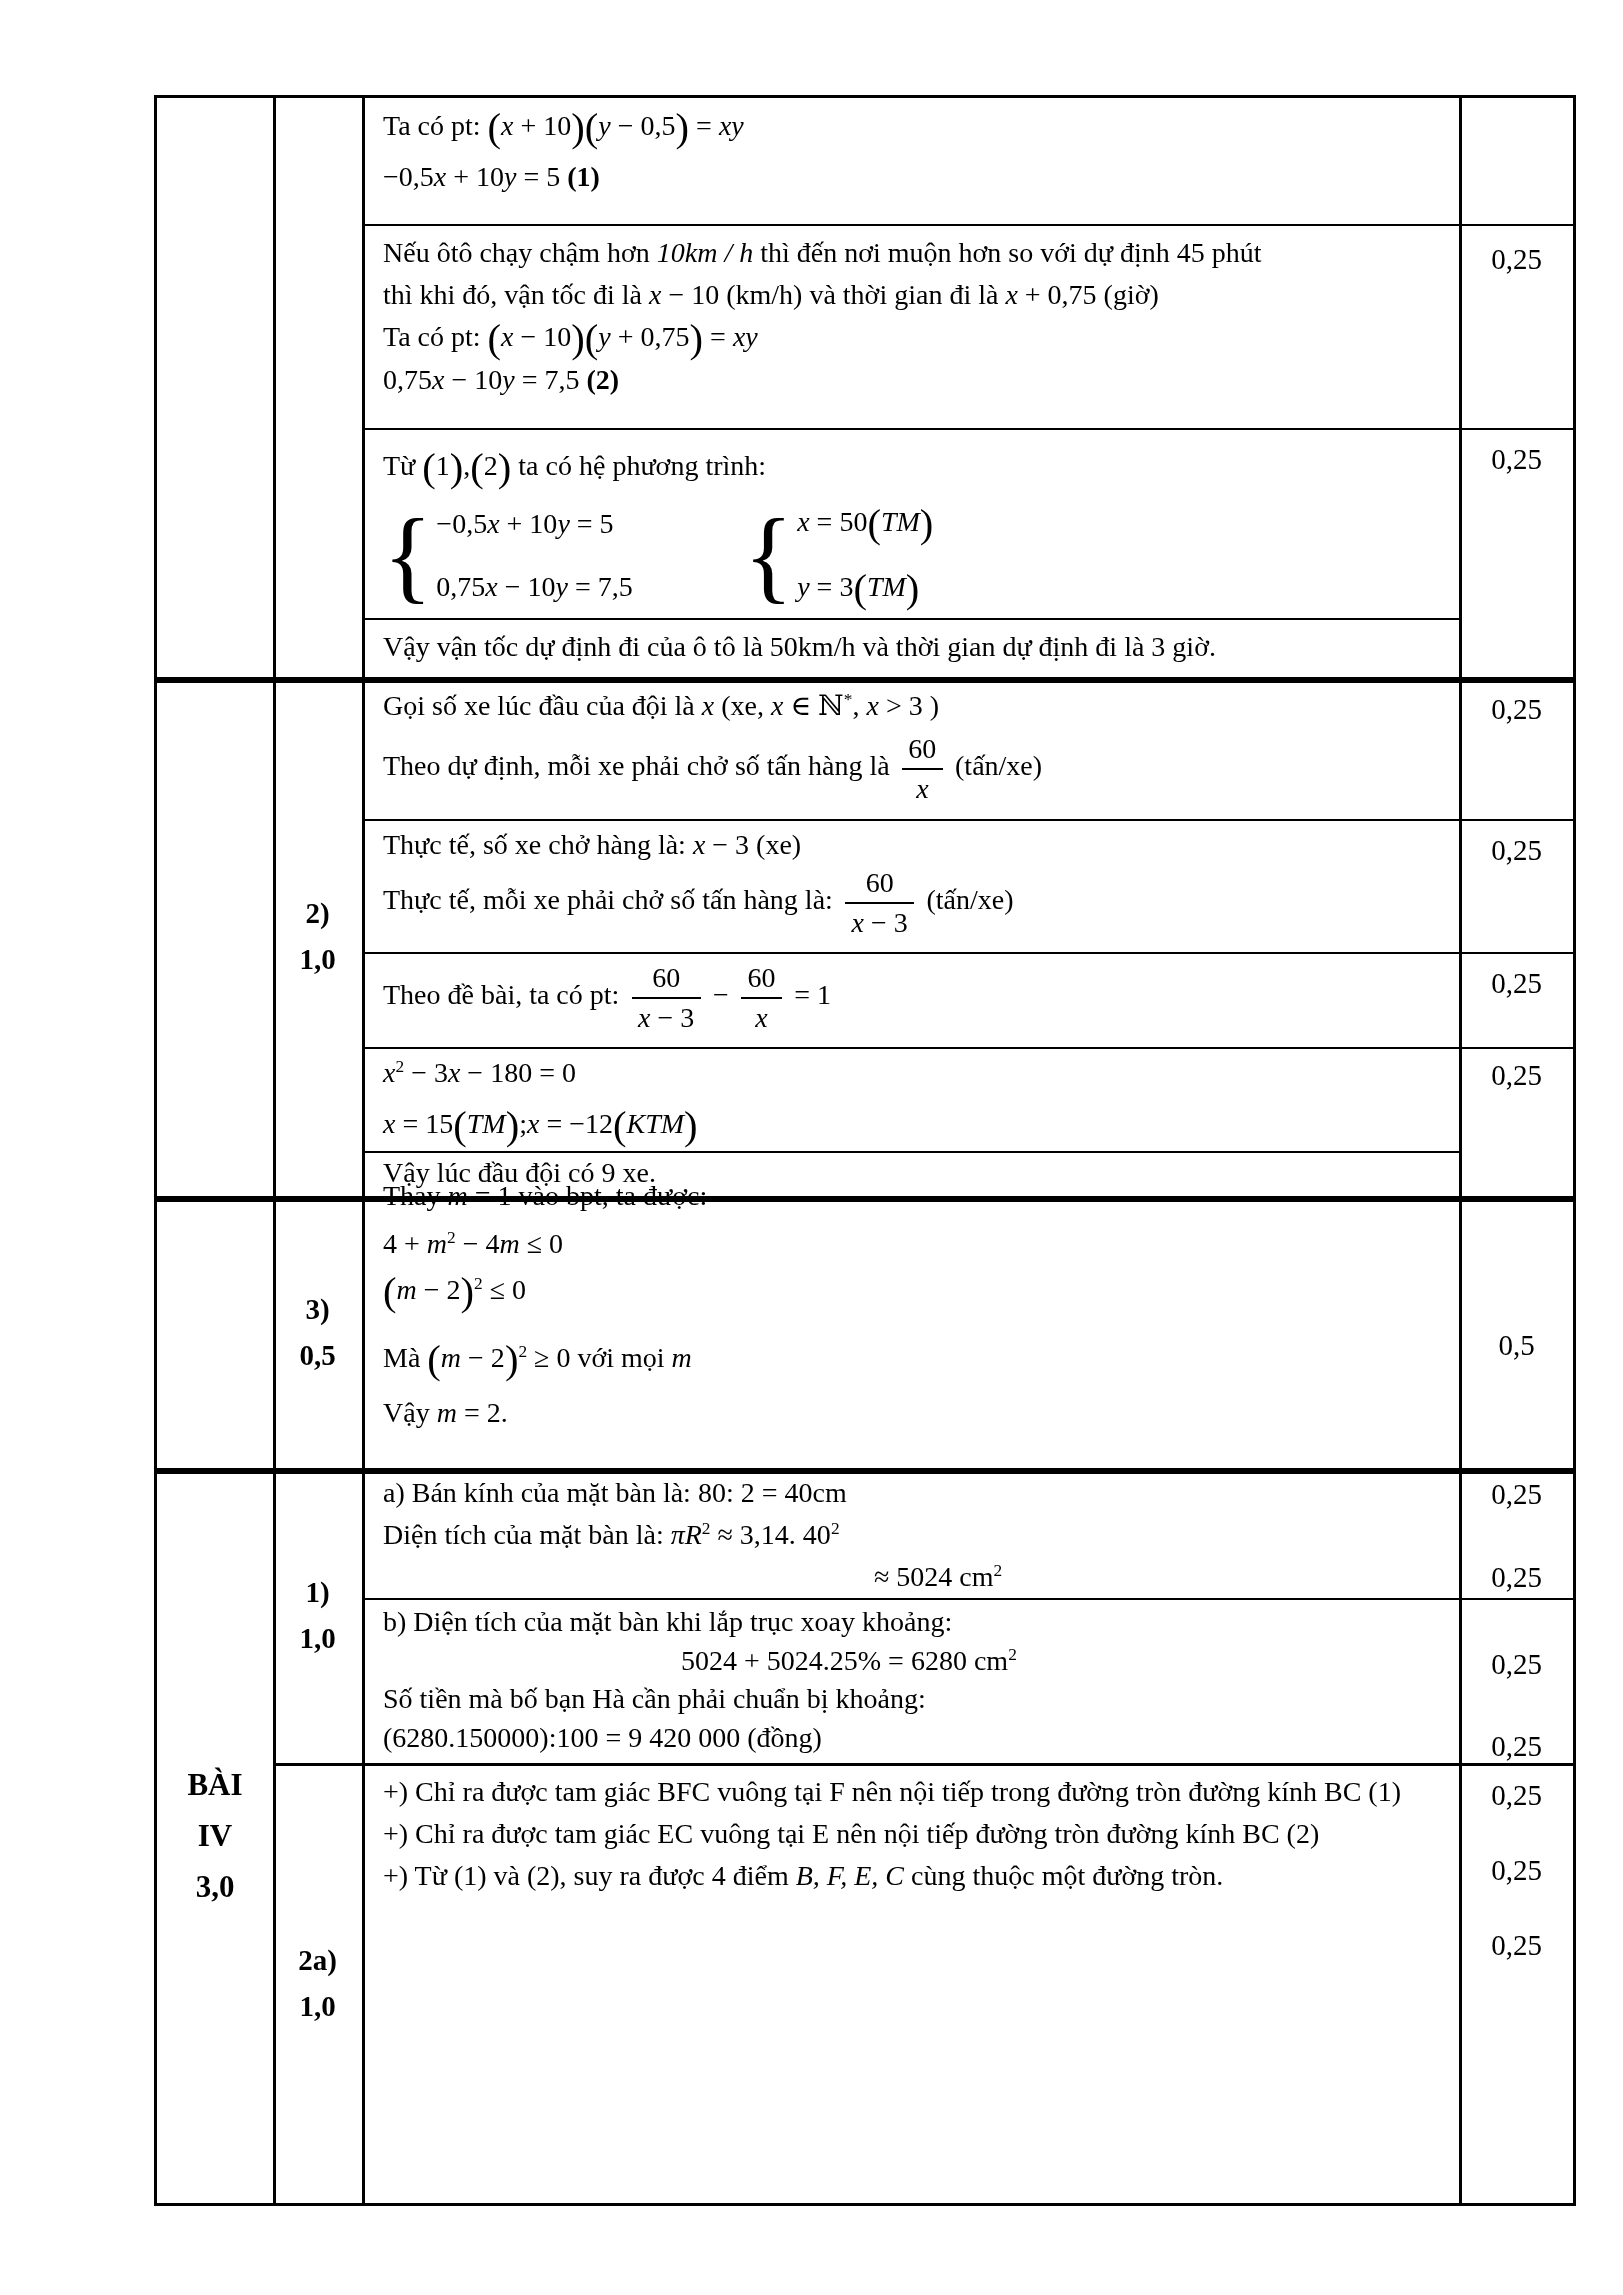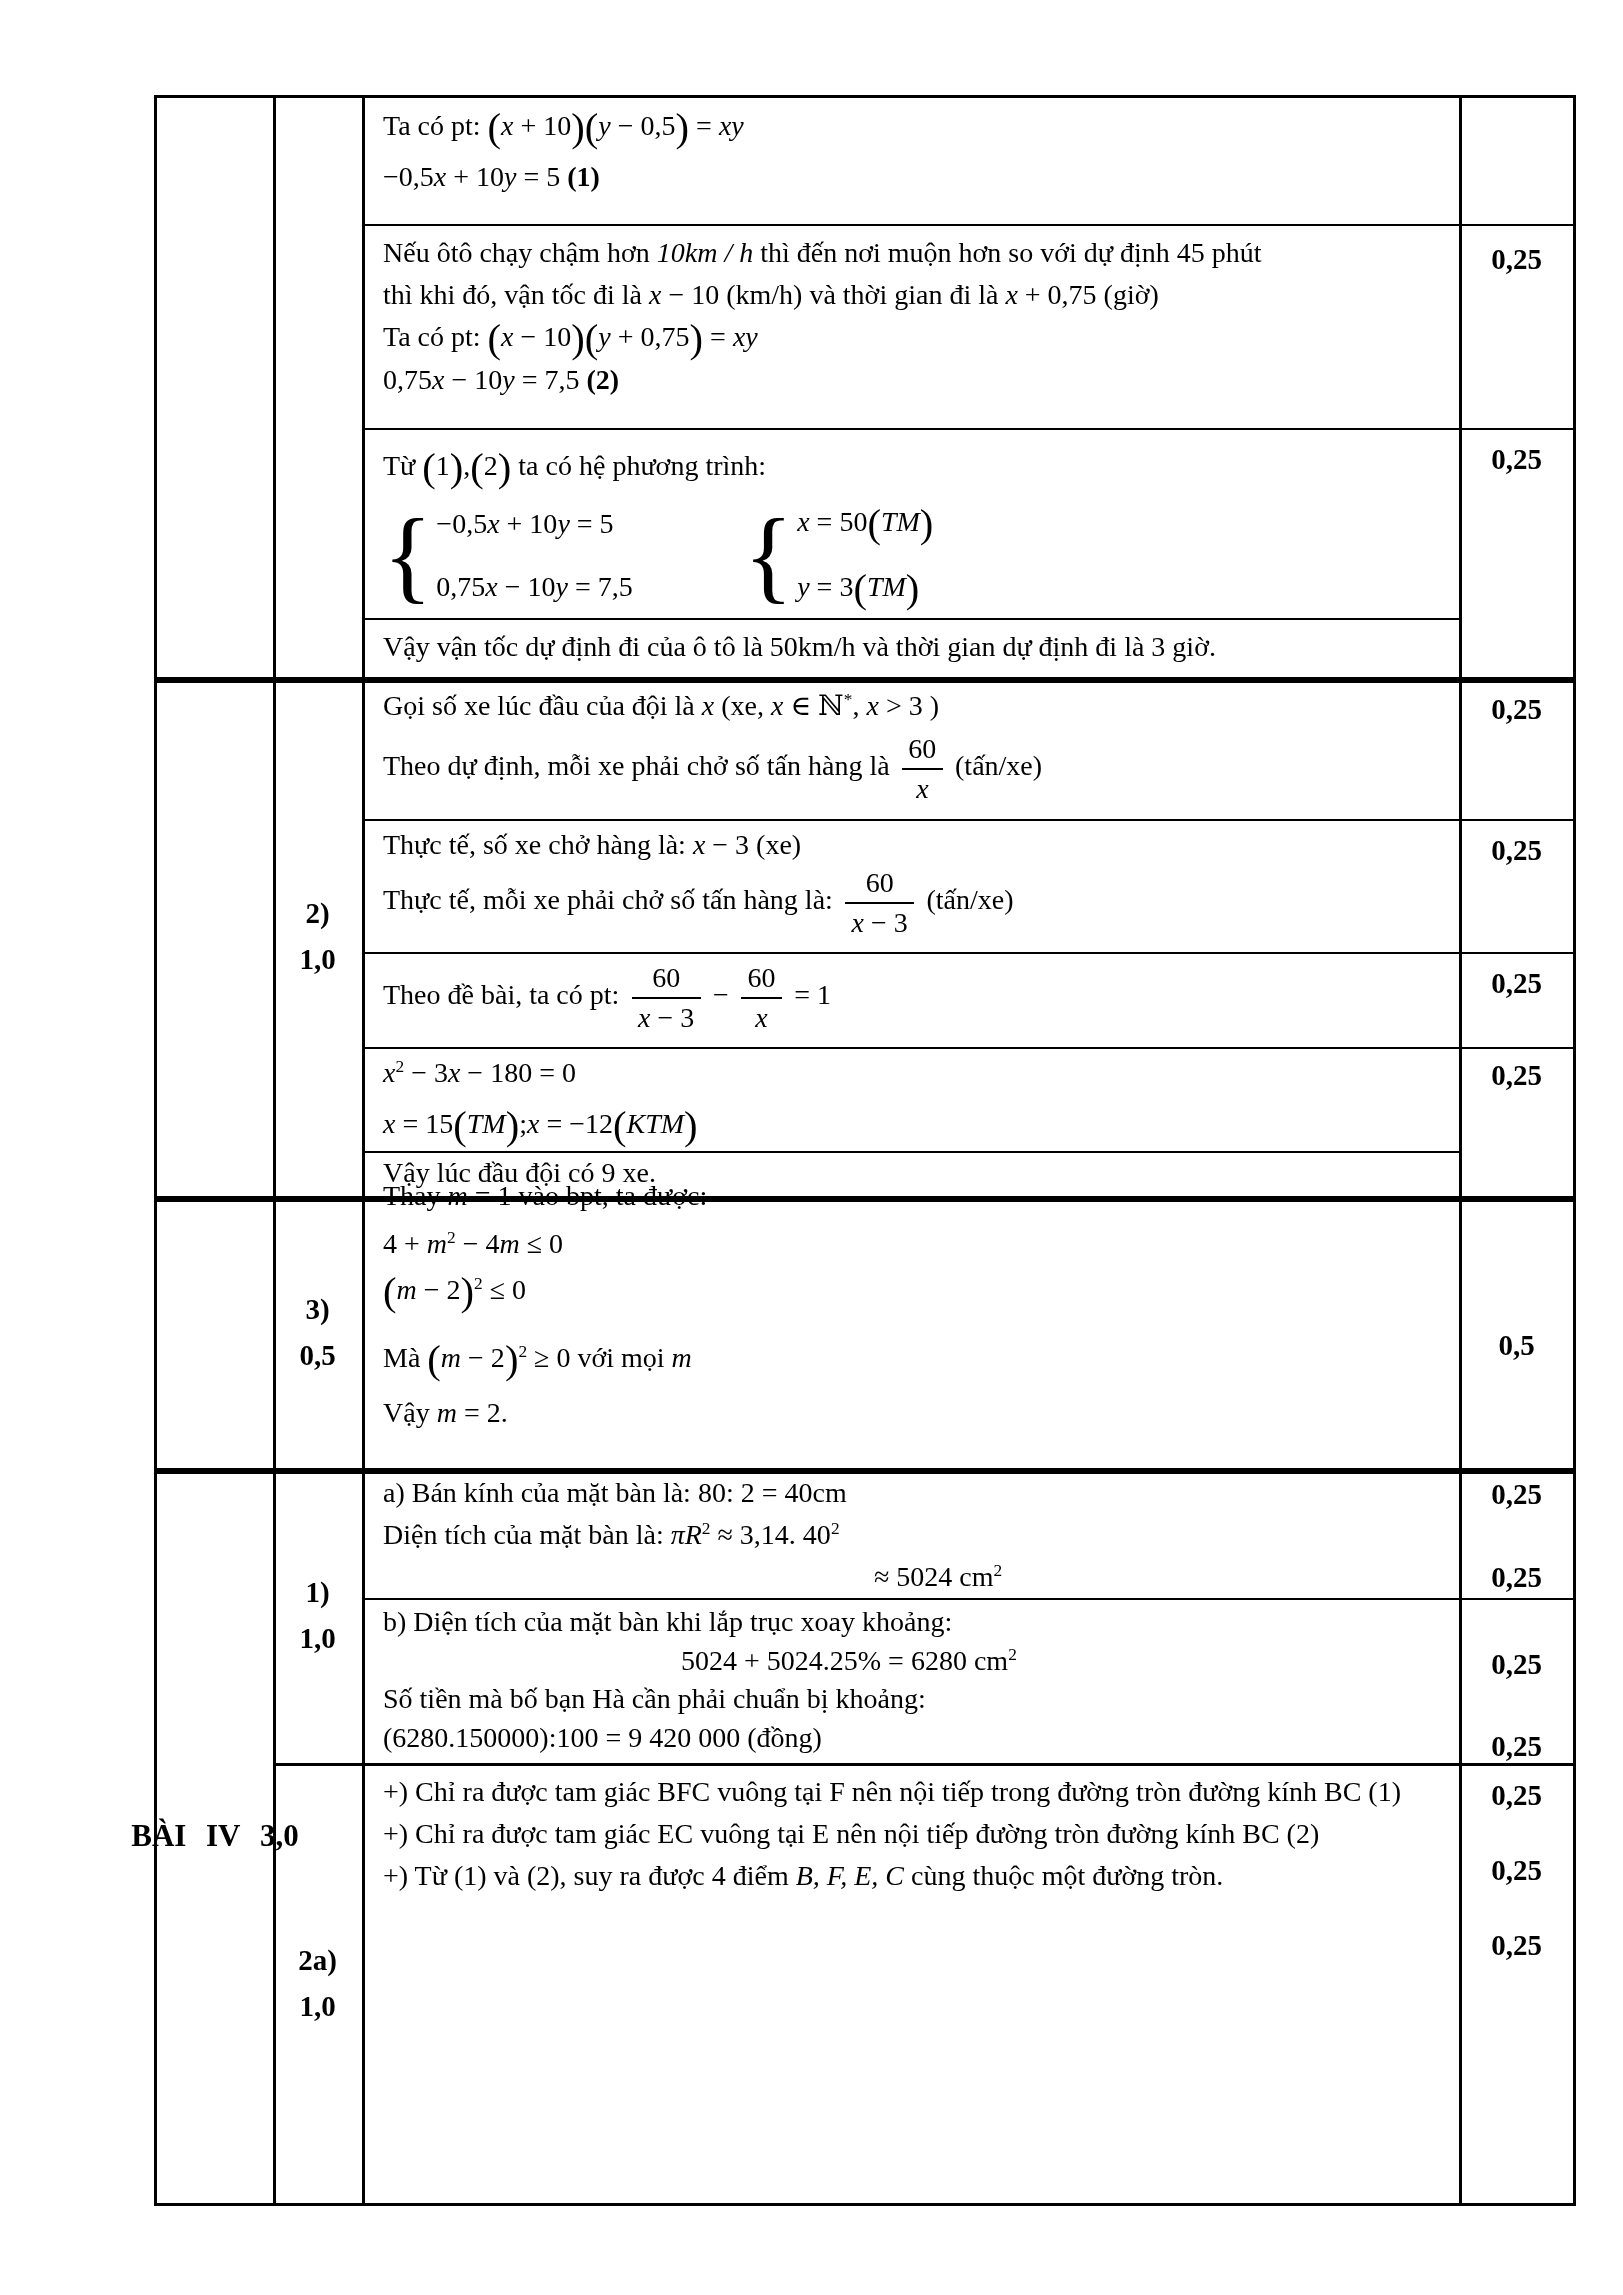"0,25" .pt { font-weight: bold -> normal }
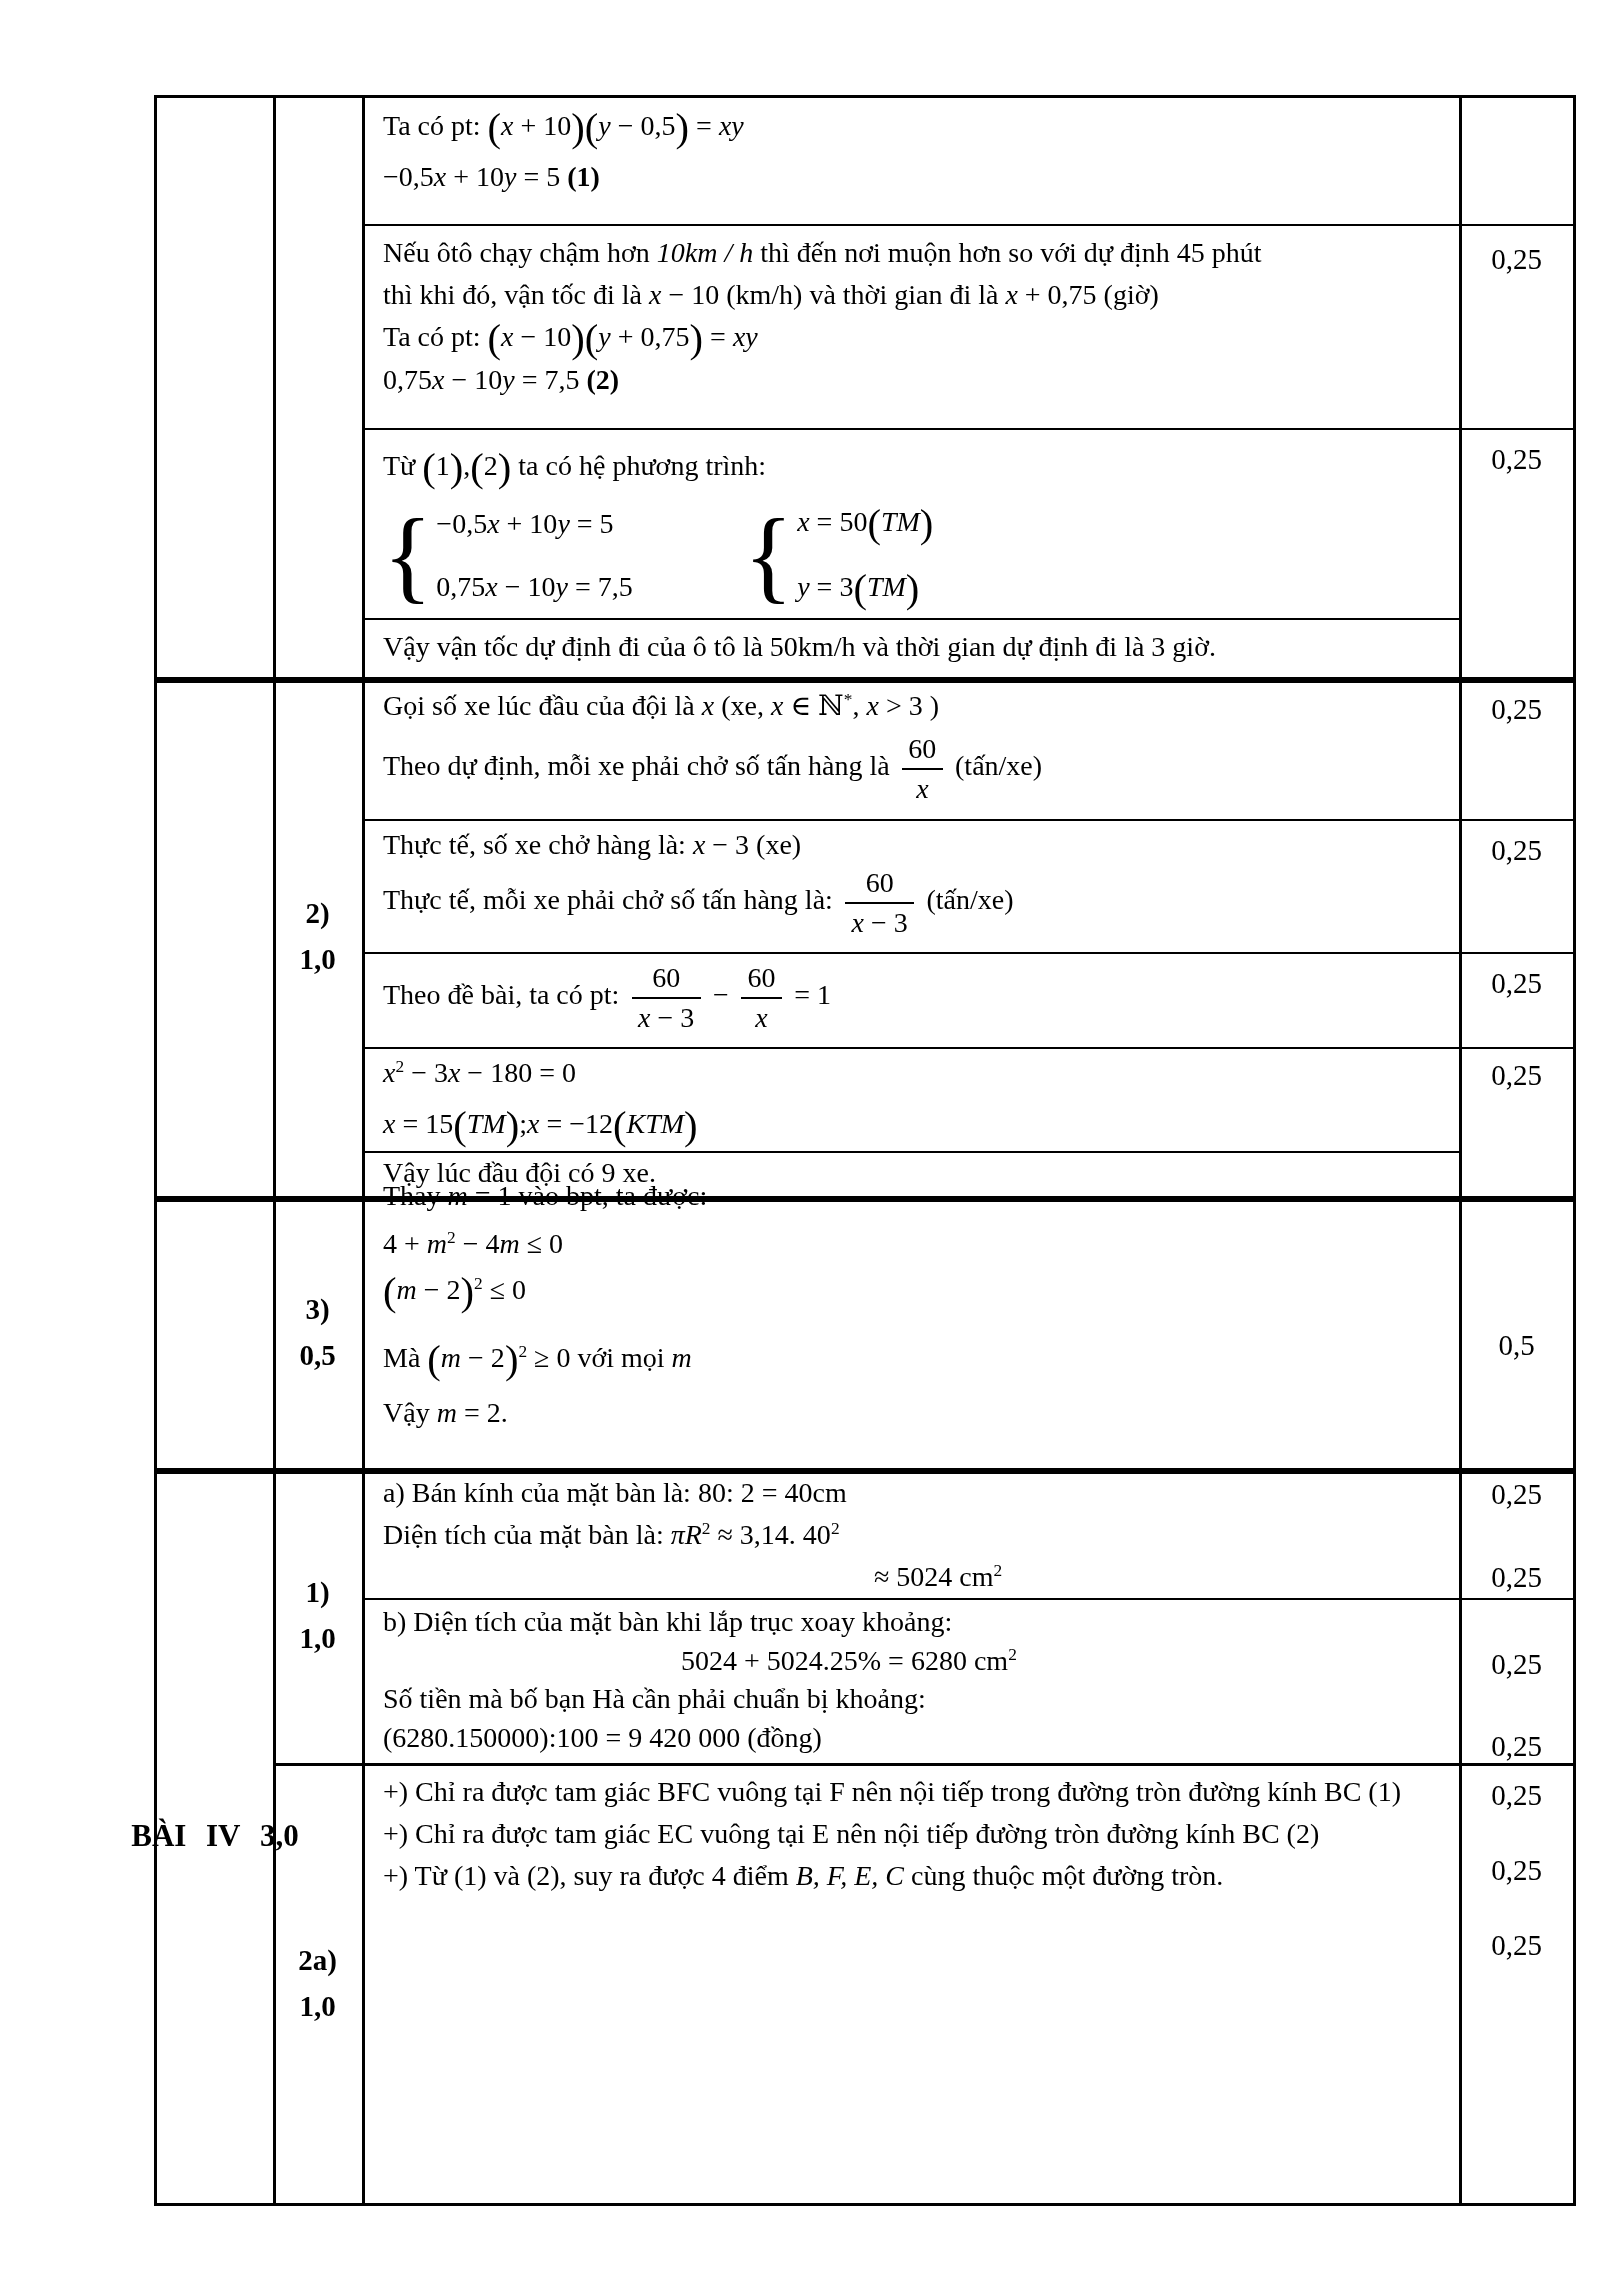"BÀI" .bai { flex-direction: row -> column }
